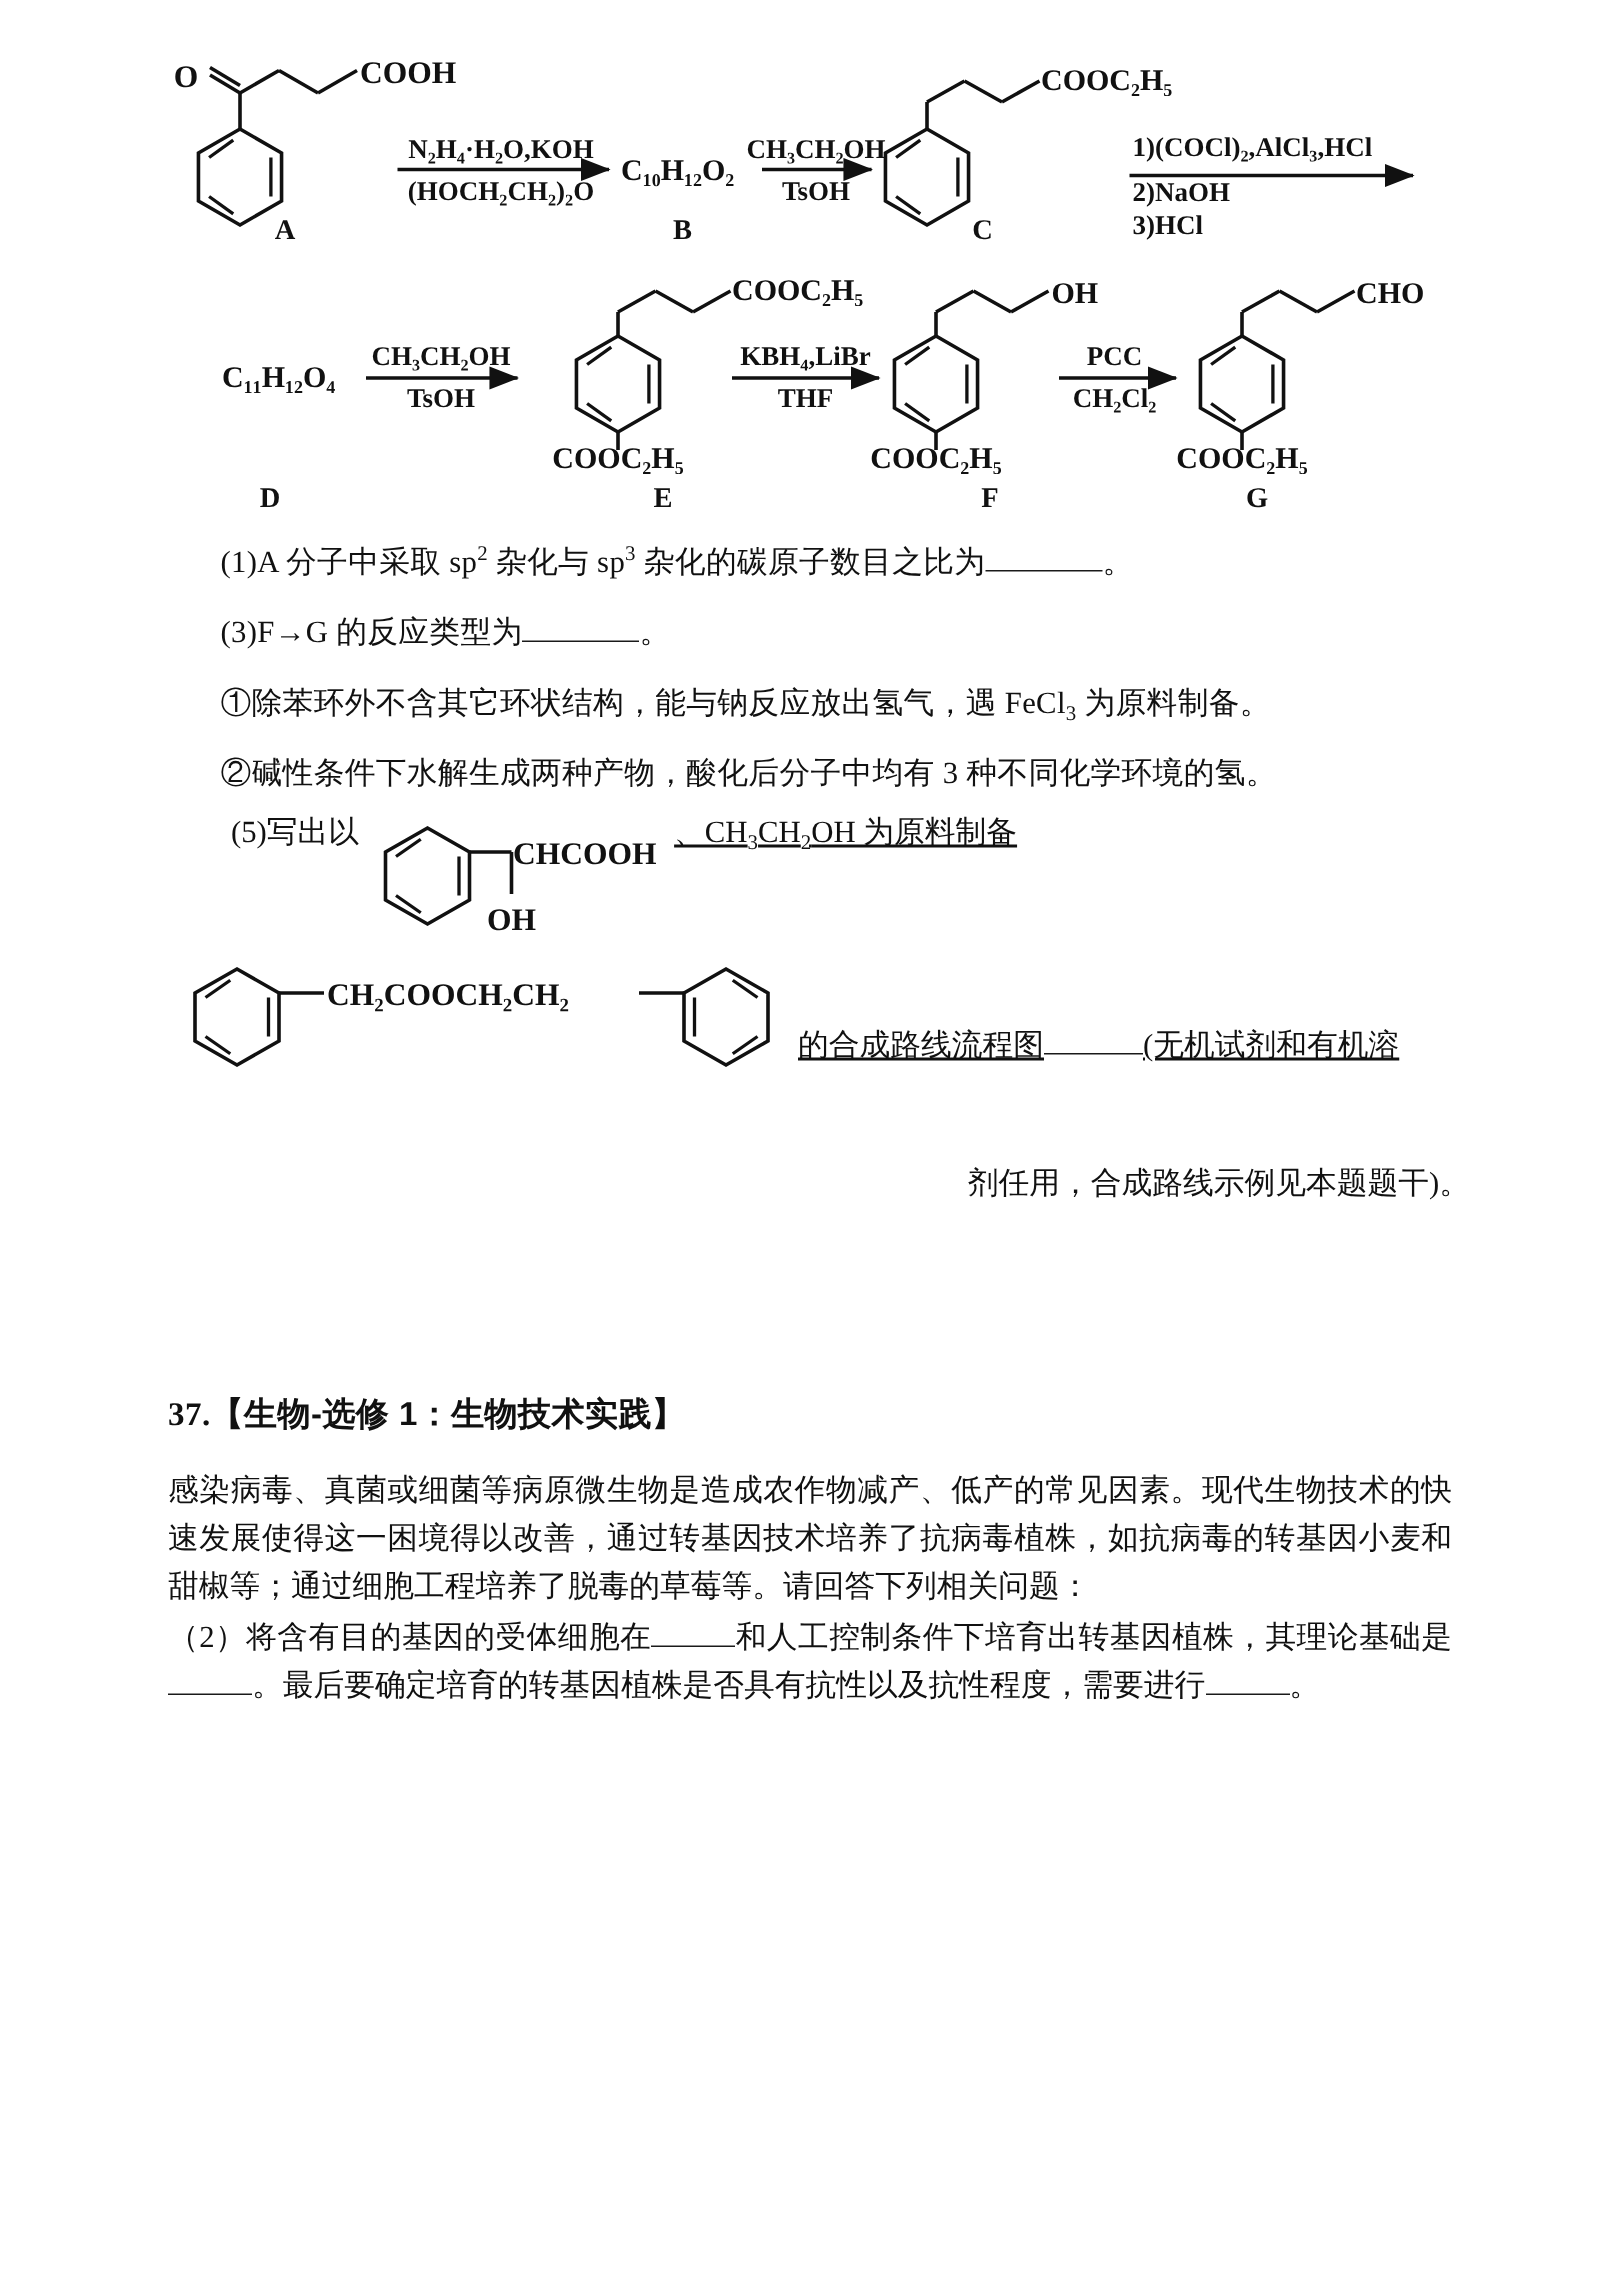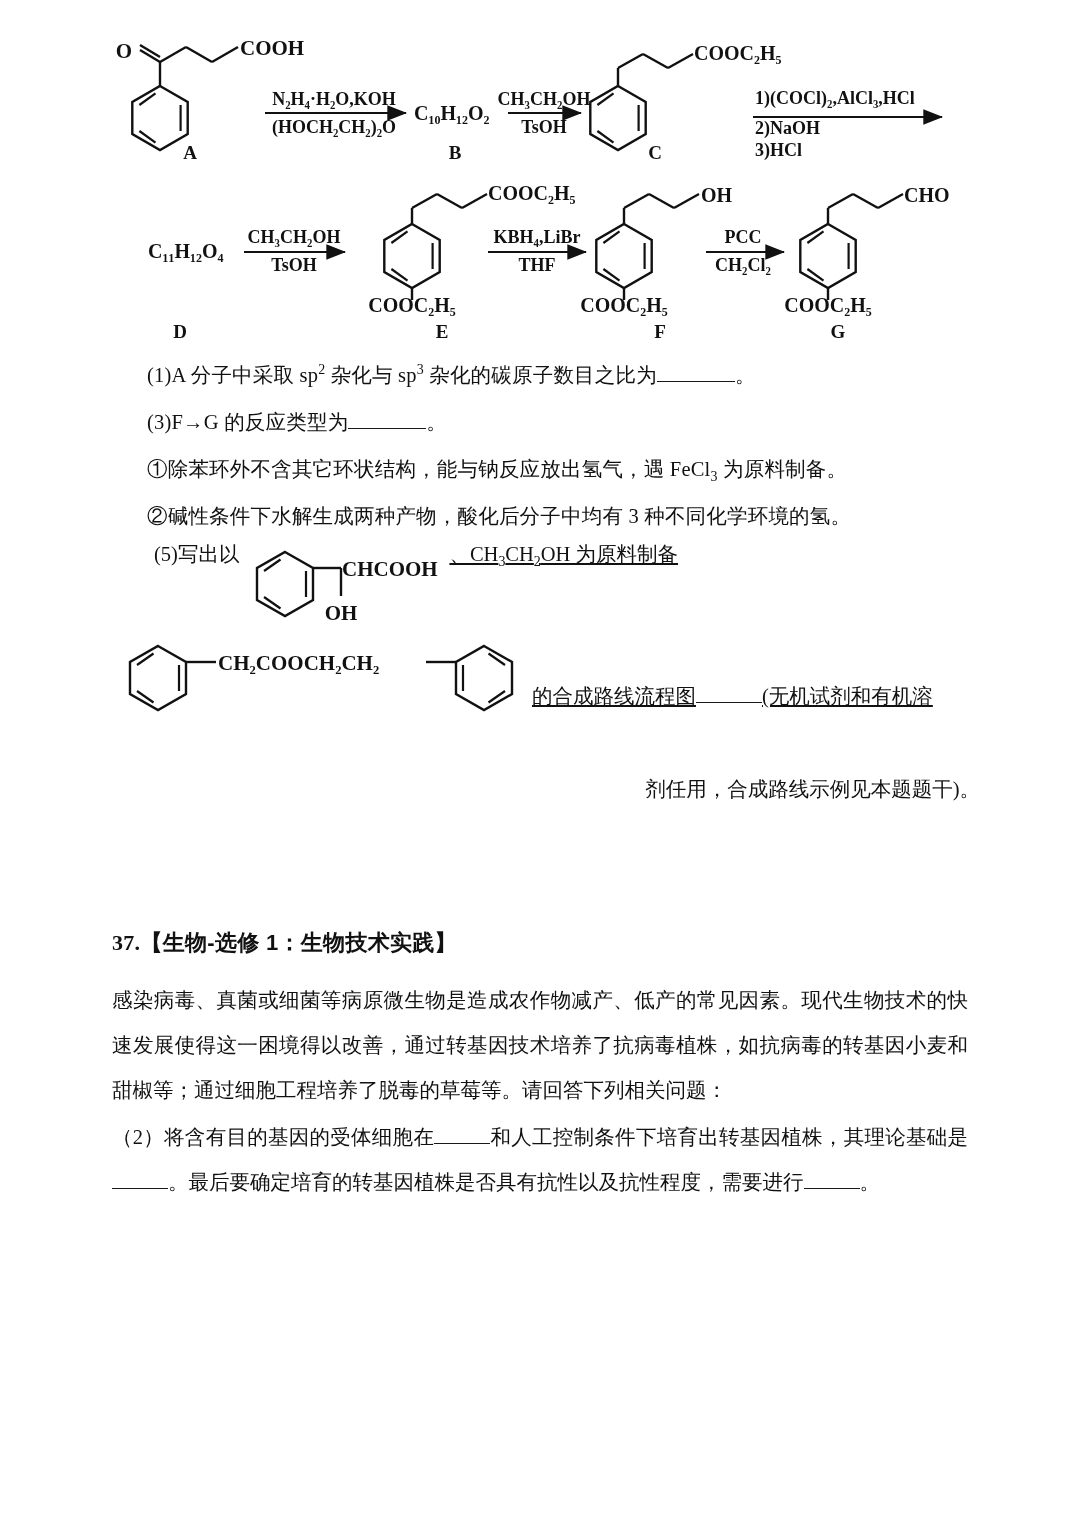"感染病毒、真菌或细菌等病原微生物是造成农作物减产、低产的常见因素。现代生物技术的" .bio-p { line-height: 45px -> 32px }
